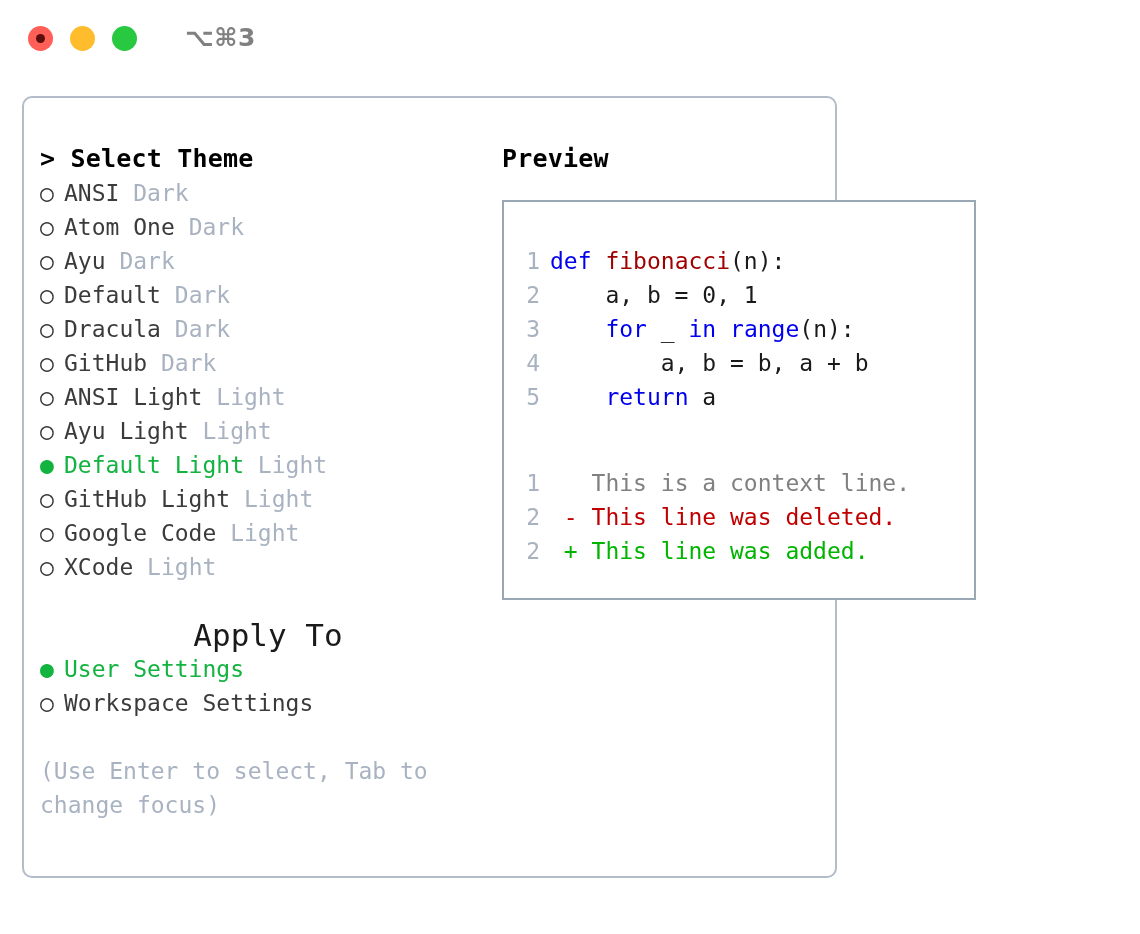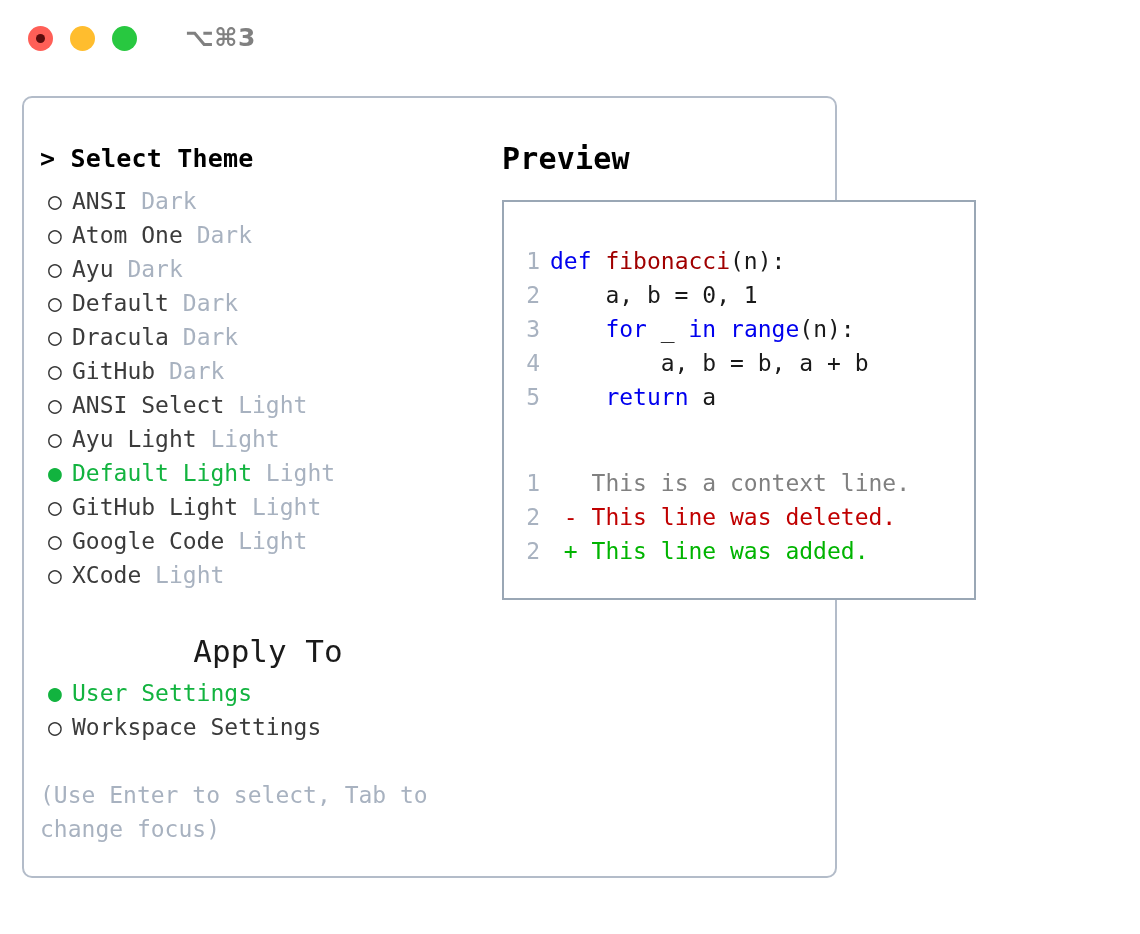"Preview" .preview-title { font-size: 30px -> 25px }
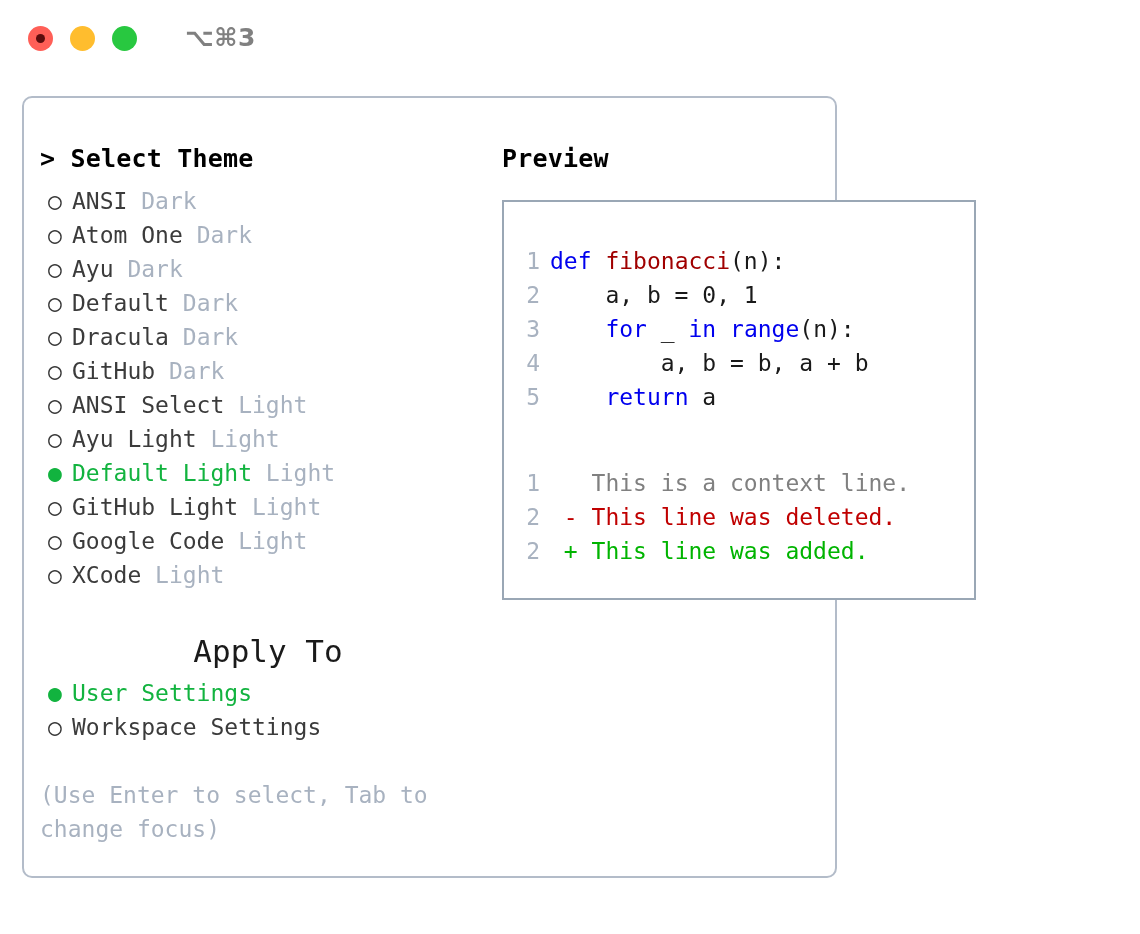"○ ANSI Dark" .theme-list { margin: 8px -> 0 }
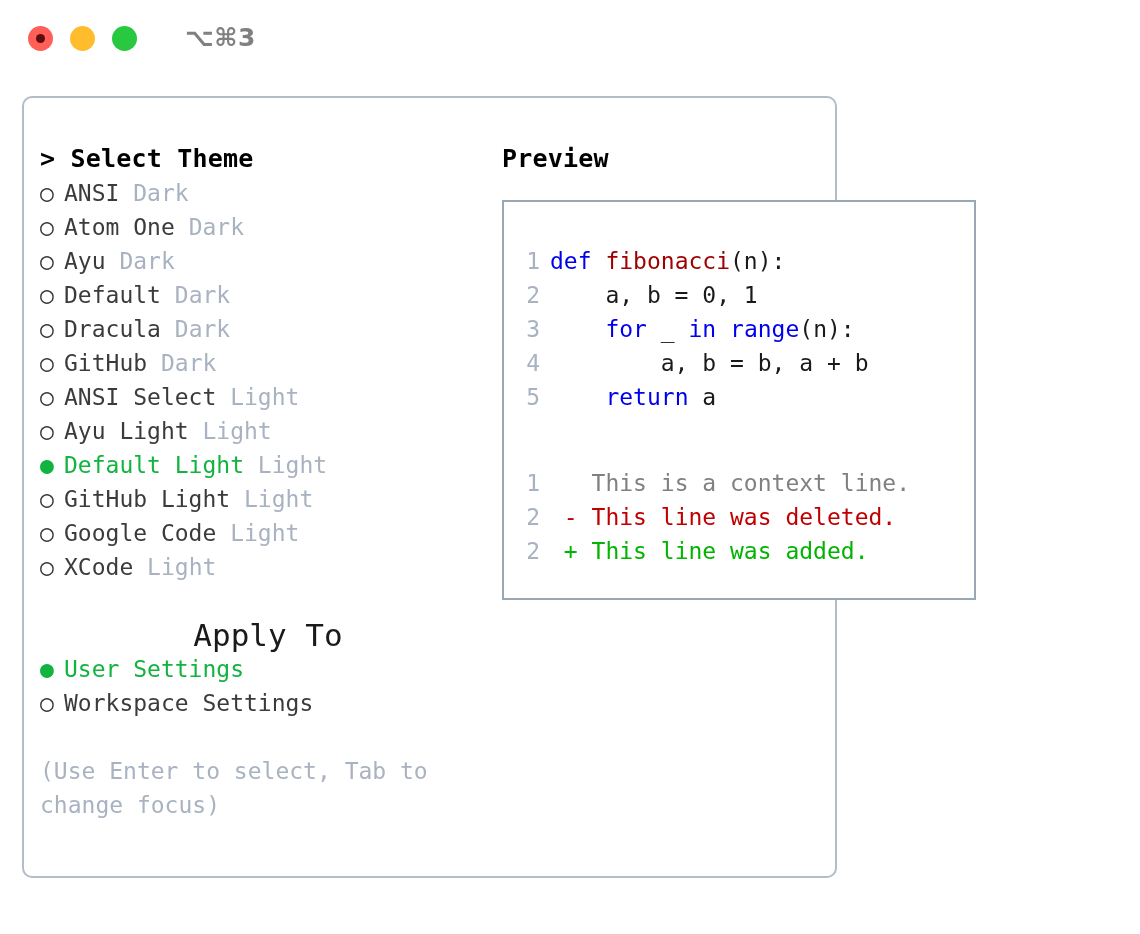"ANSI Select" span.row-label { text: Select -> Light }
